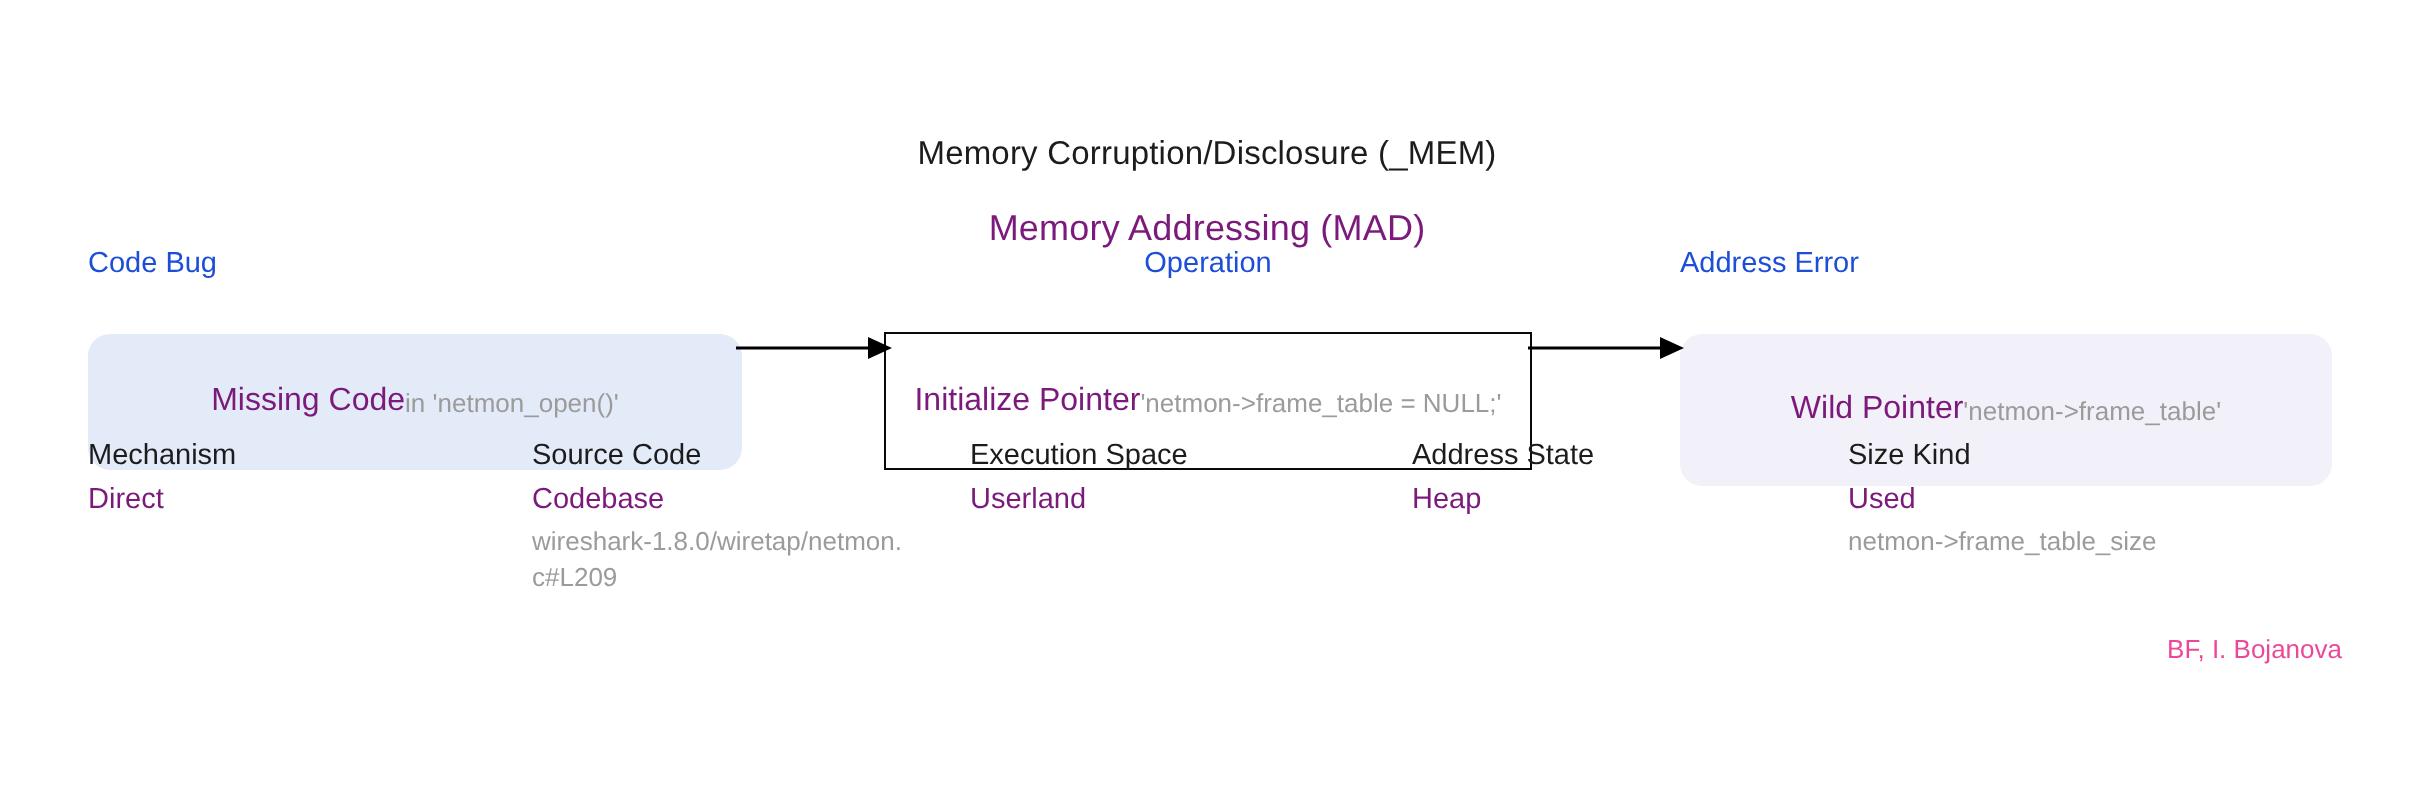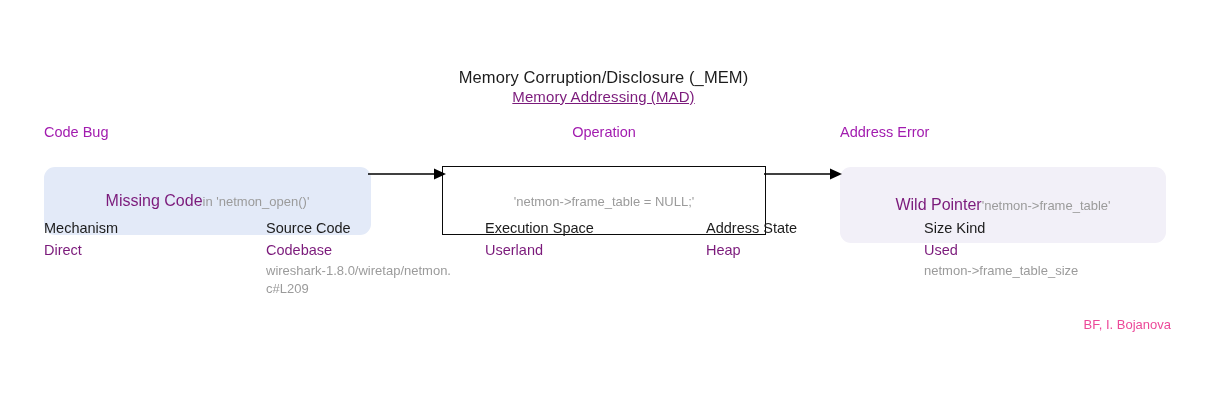"Memory Addressing (MAD)" .title-sub { font-size: 15px -> 18px; text-decoration: underline -> none; top: 88px -> 104px }
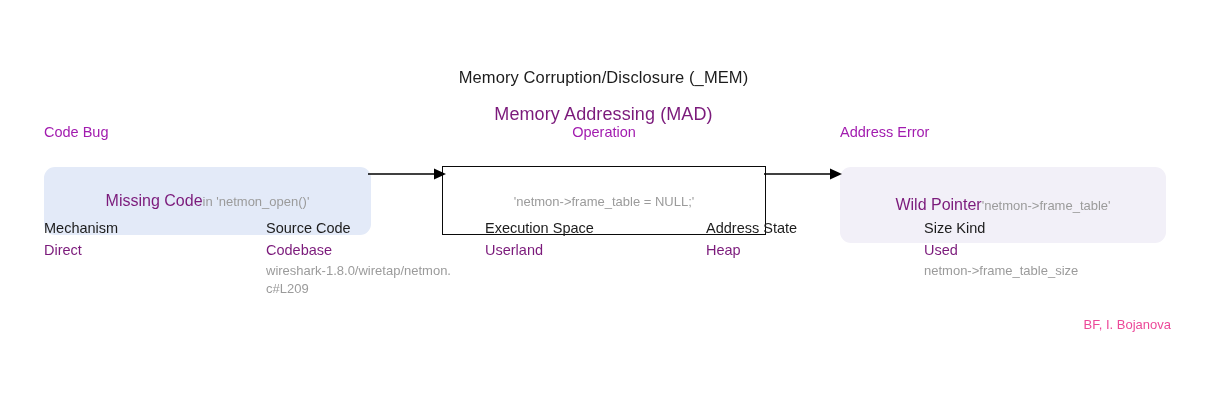"Code Bug" .node-caption { color: #a21caf -> #1d4ed8 }
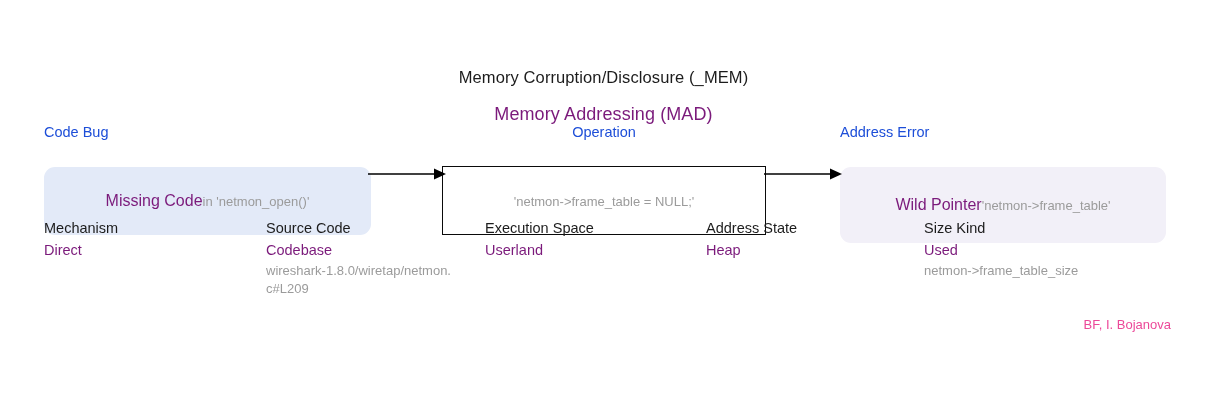"Initialize Pointer" div.node-title { html: none -> <div>Initialize Pointer</div> }
